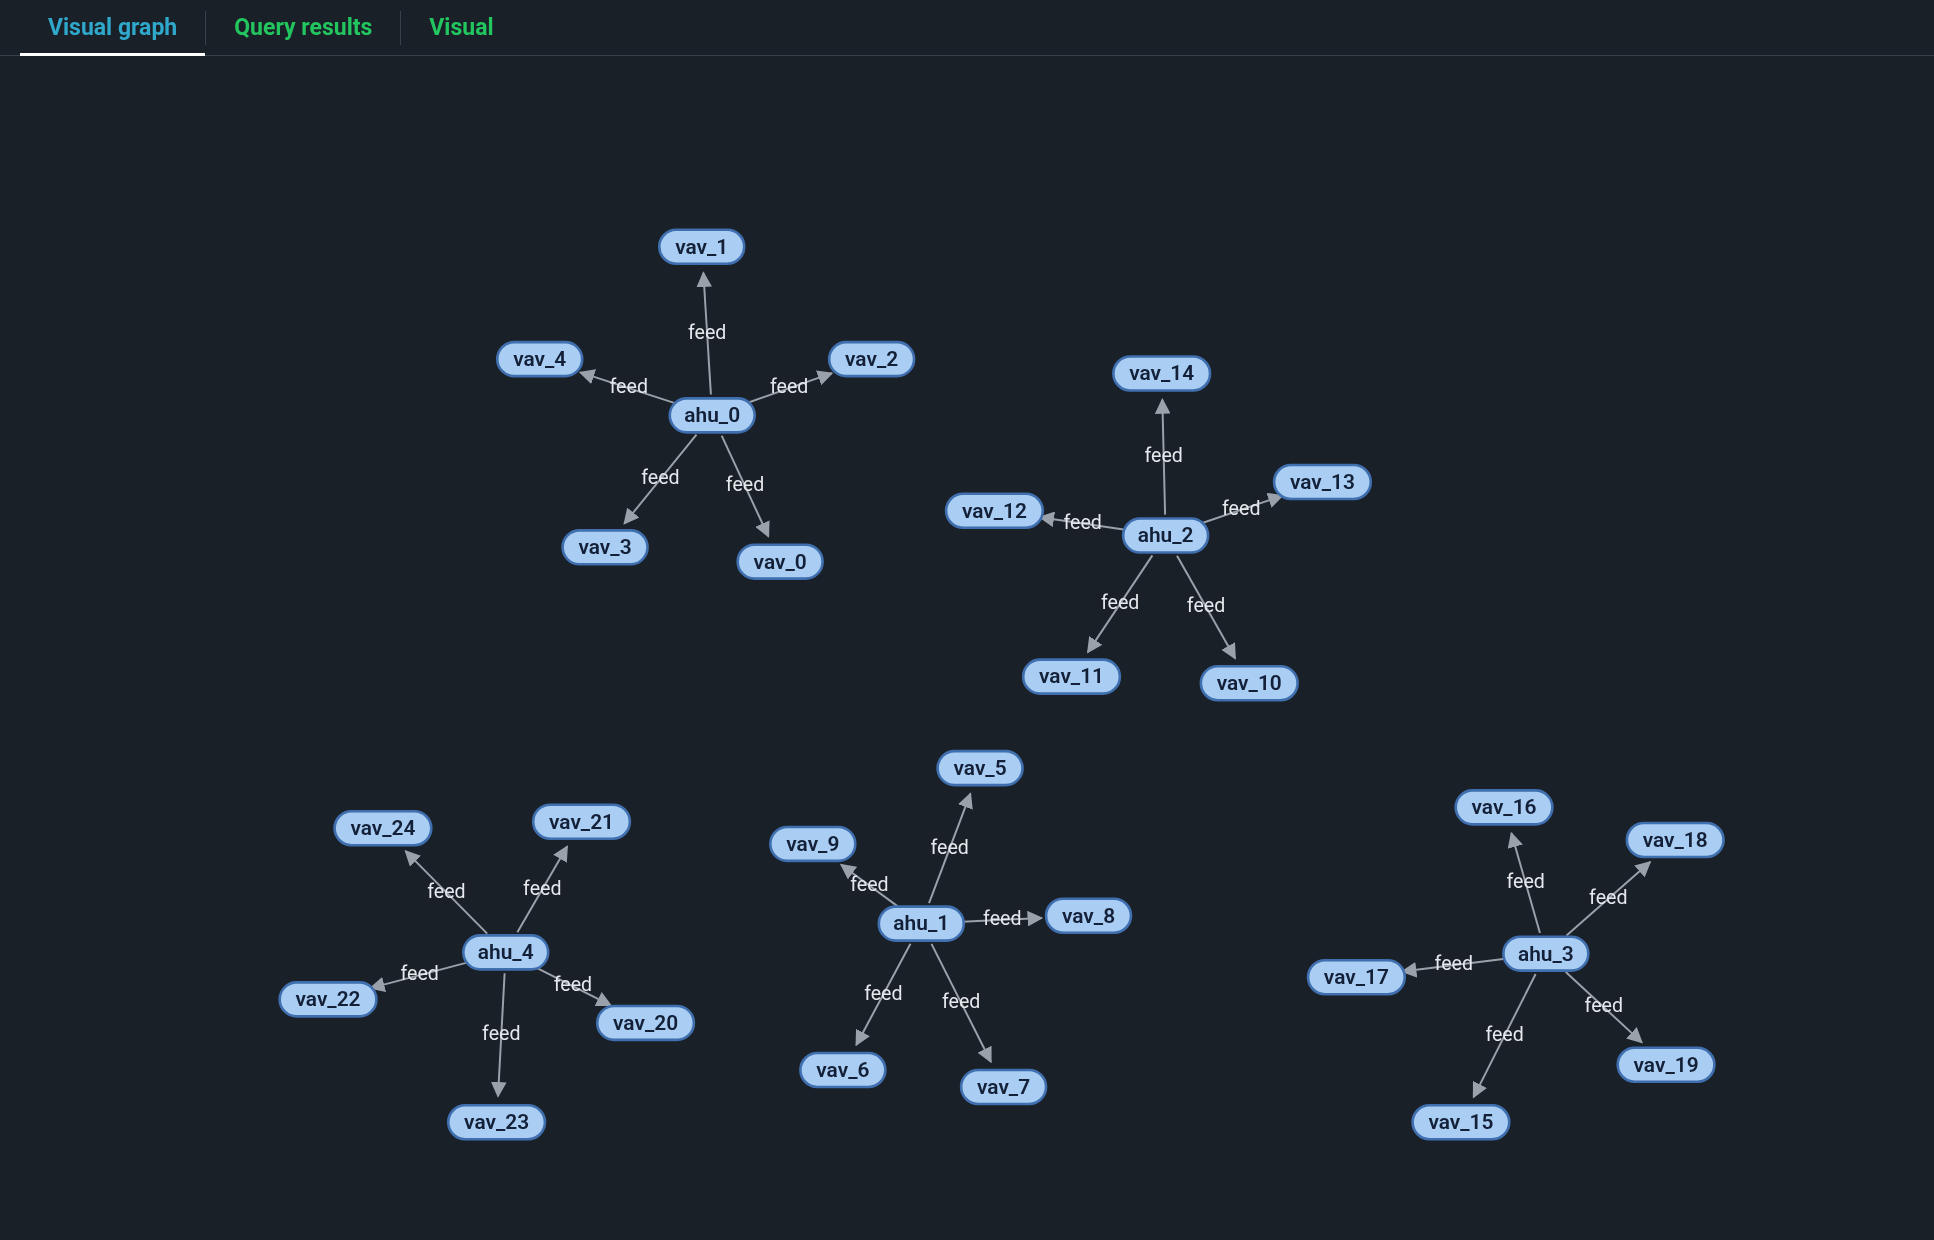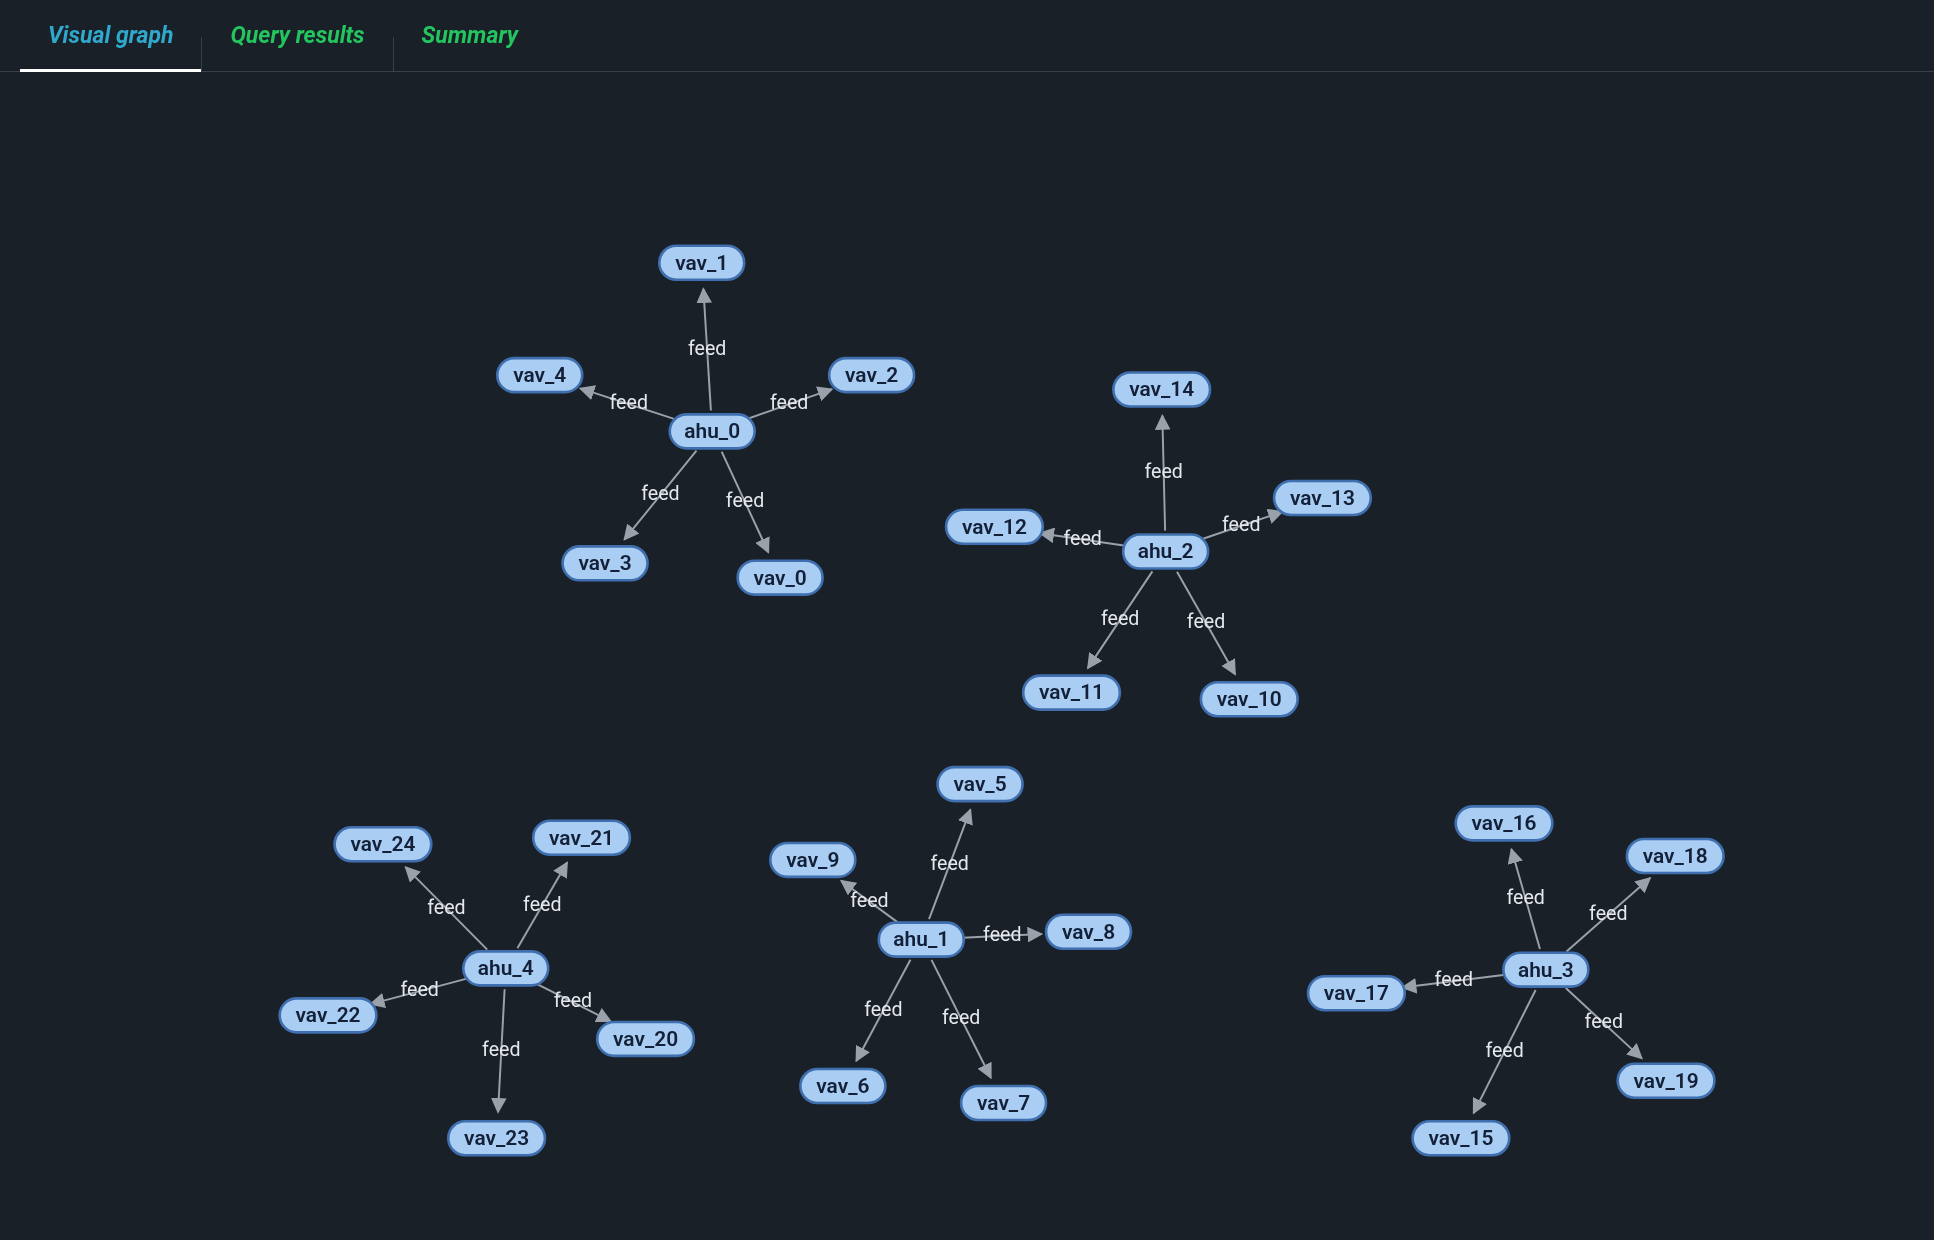"Visual graph" .tabs { align-items: flex-end -> center; font-style: italic -> none; height: 72px -> 56px }
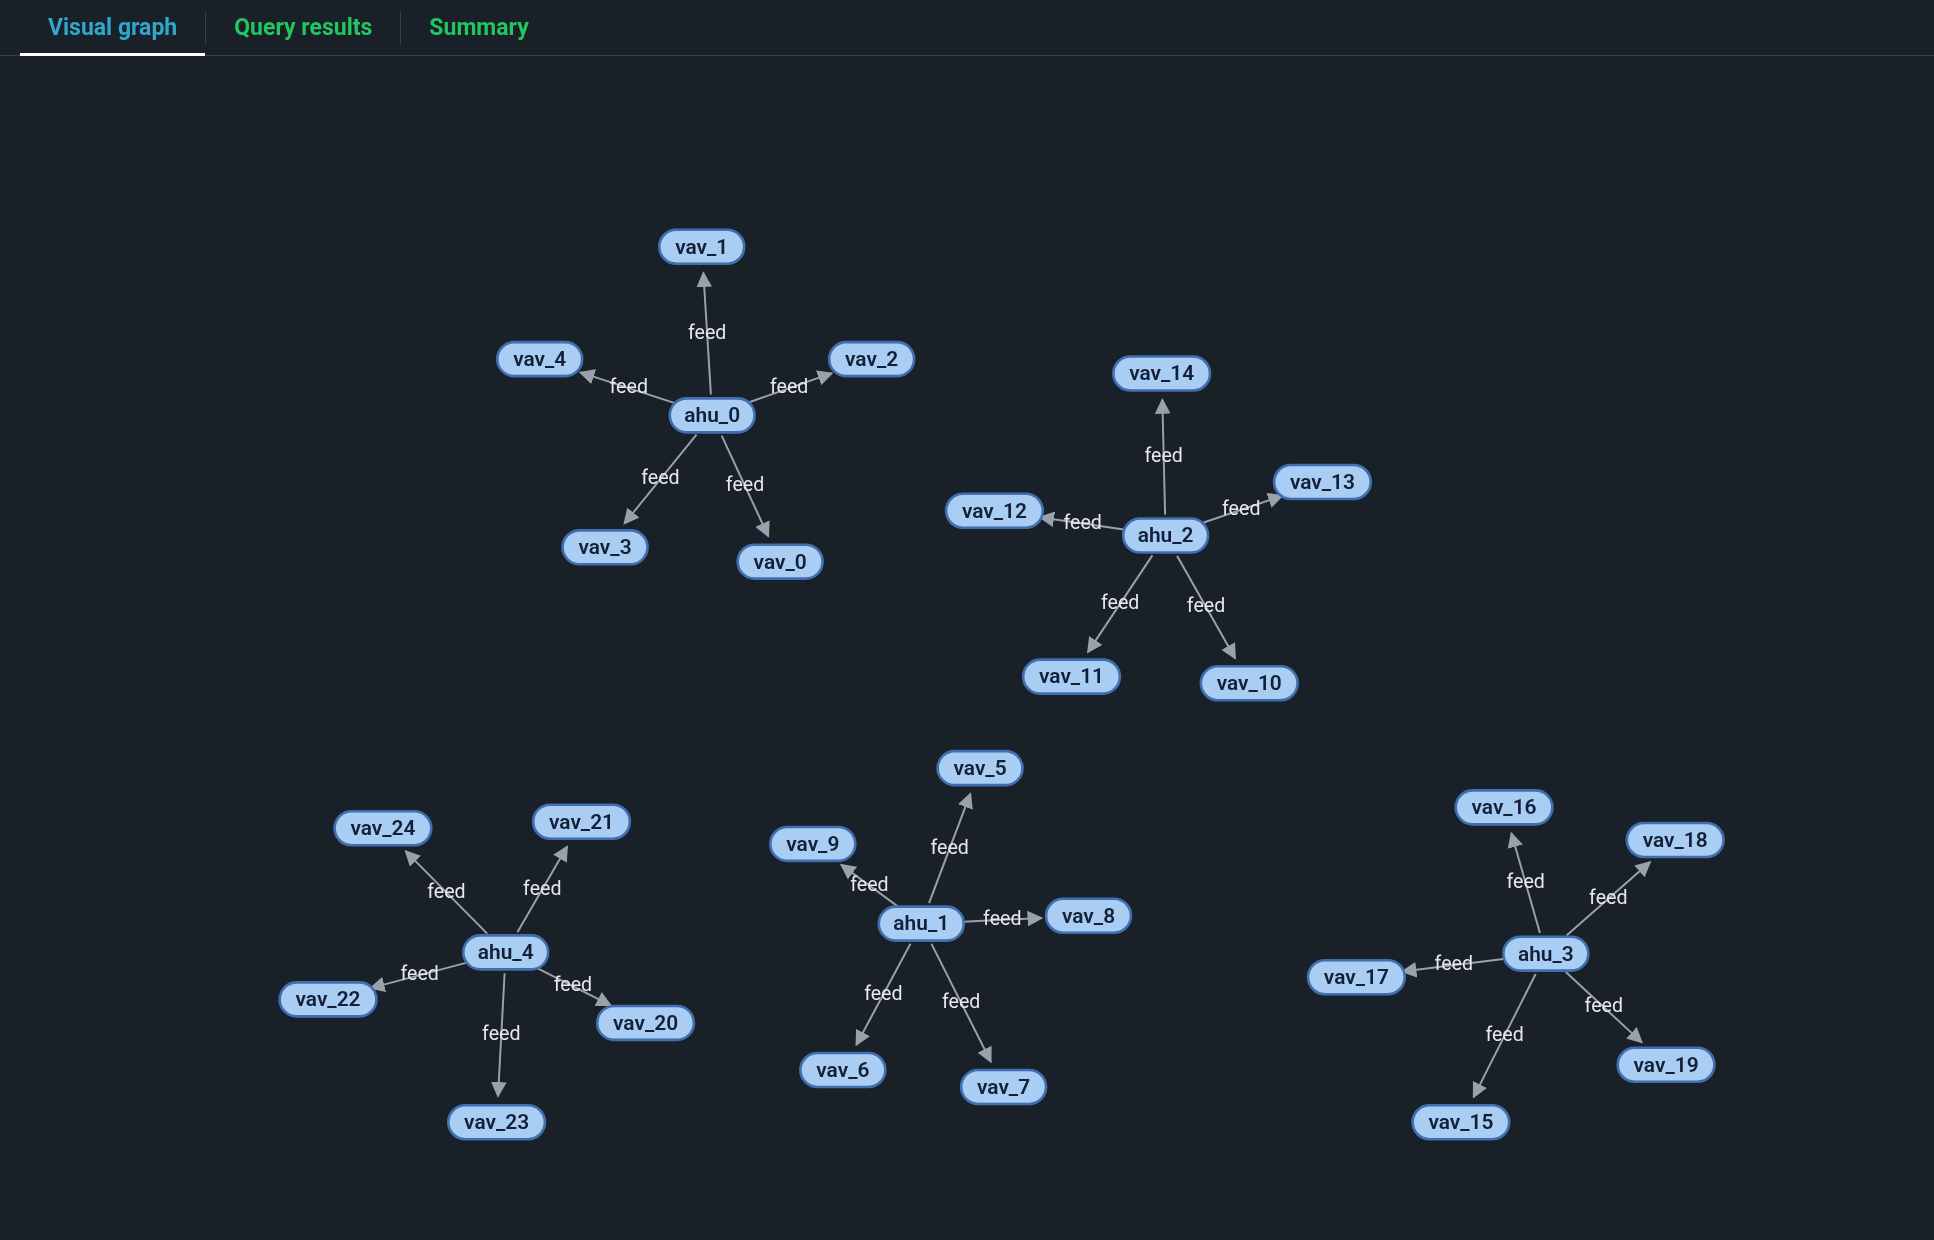"Summary" div.tab { text: Summary -> Visual }
